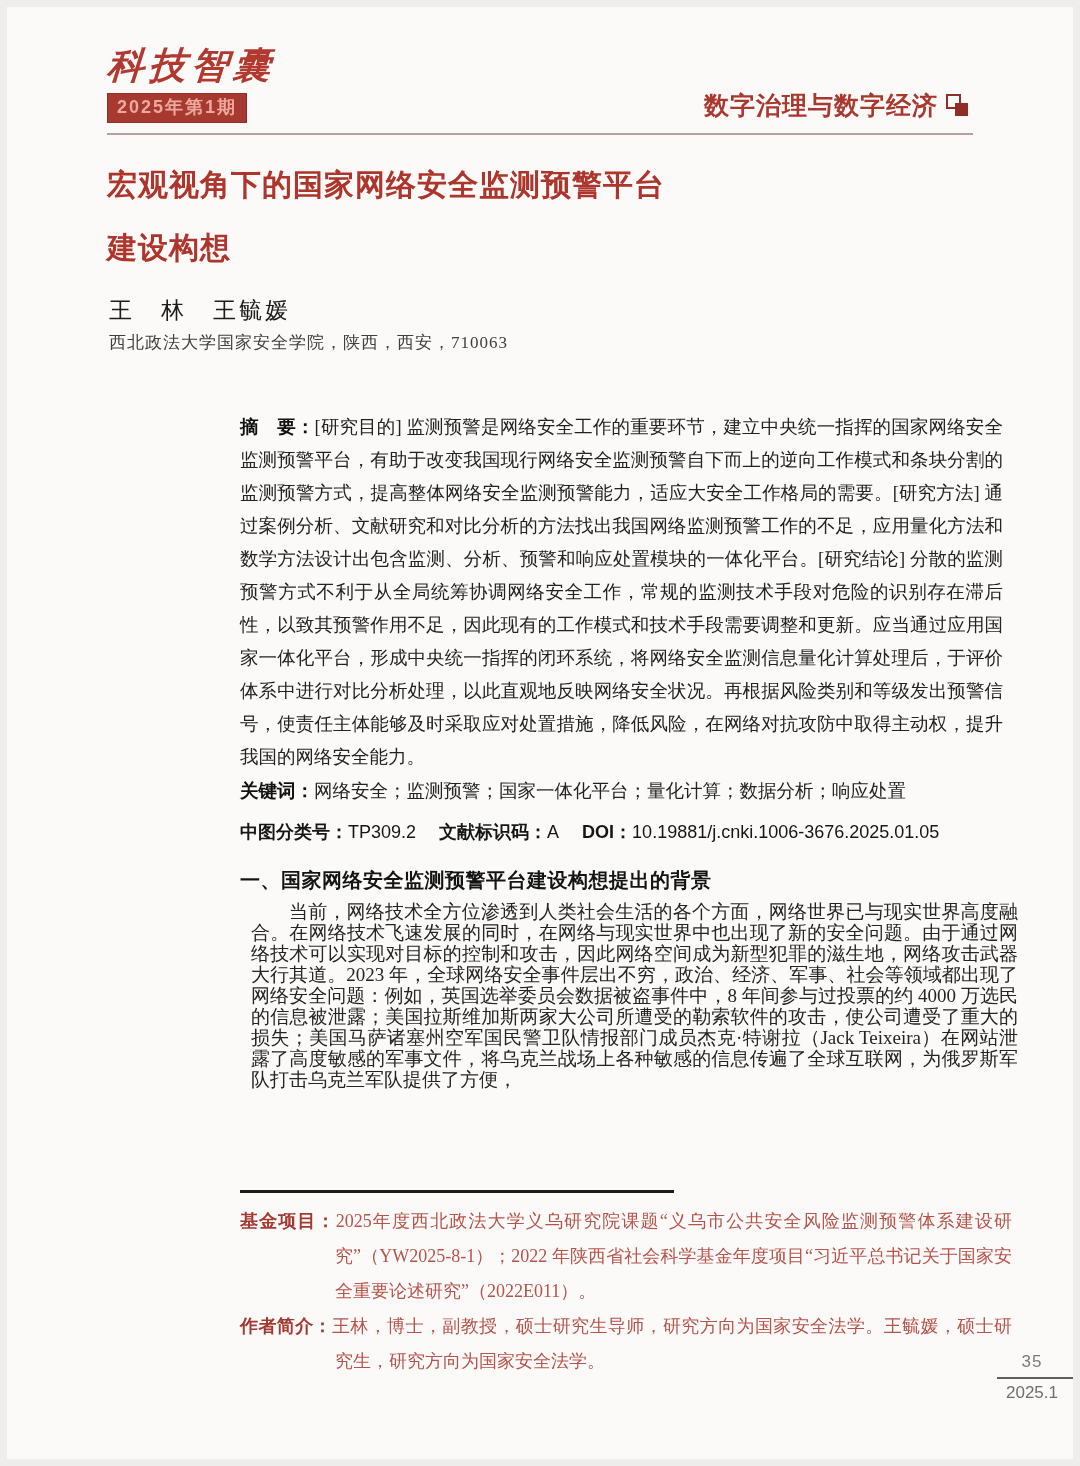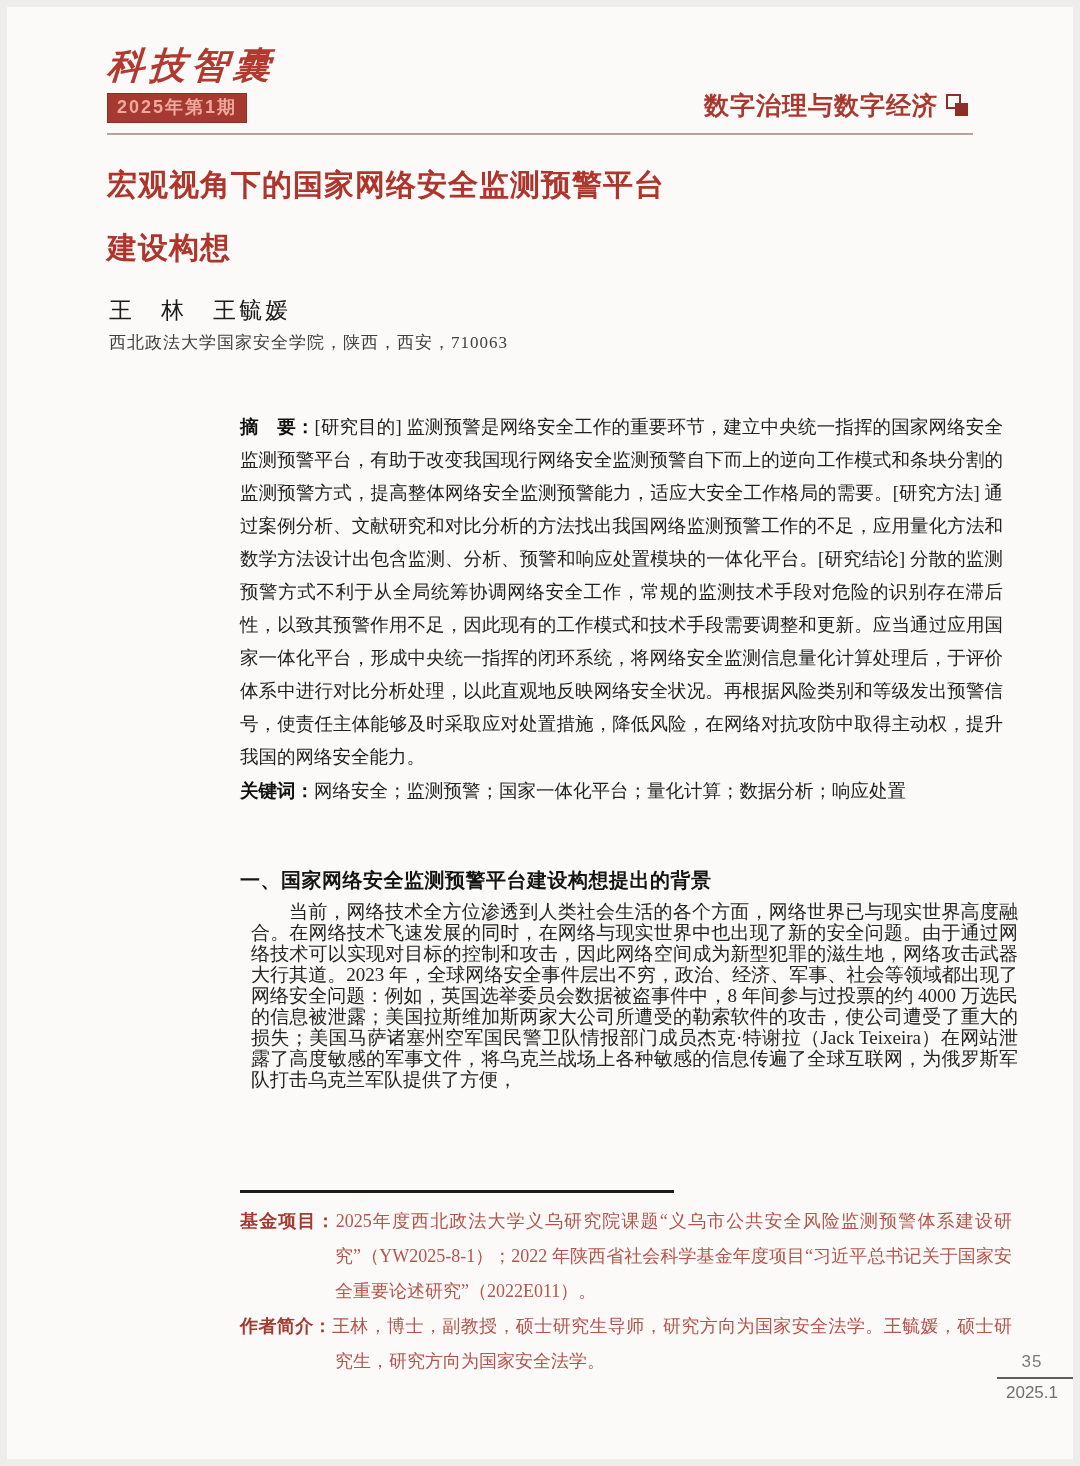"中图分类号：TP309.2 文献标识码：A" p.class-line { html: none -> <p> <span><span>中图分类号：</span><span>TP309.2</span></span> <span><span>文献标识码：</span><span>A</span></span> <span><span>DOI：</span><span>10.19881/j.cnki.1006-3676.2025.01.05</span></span> </p> }
